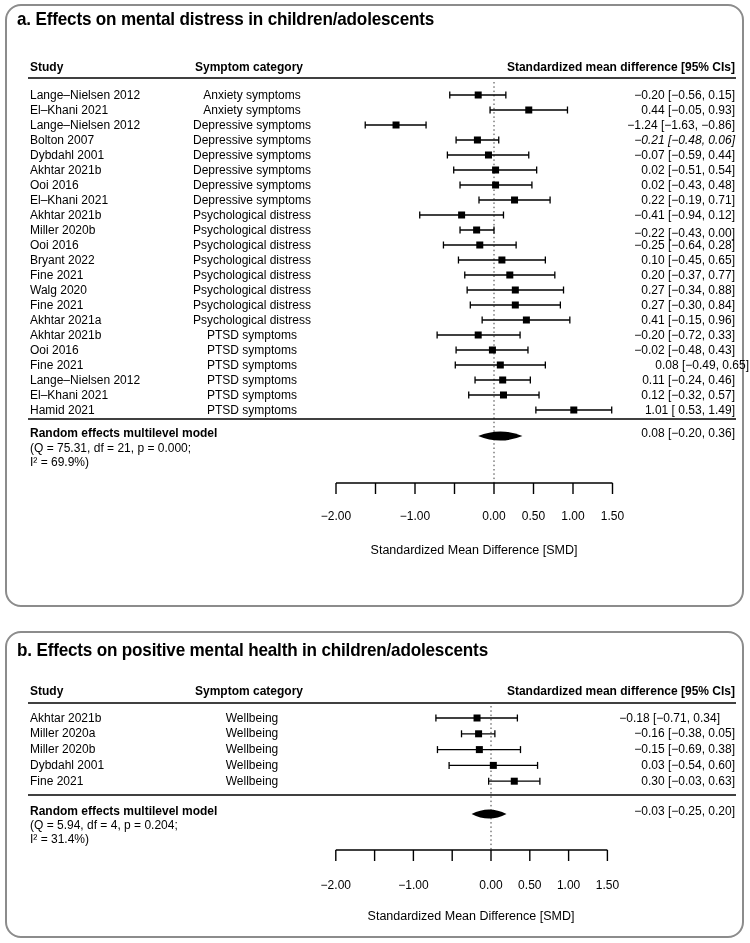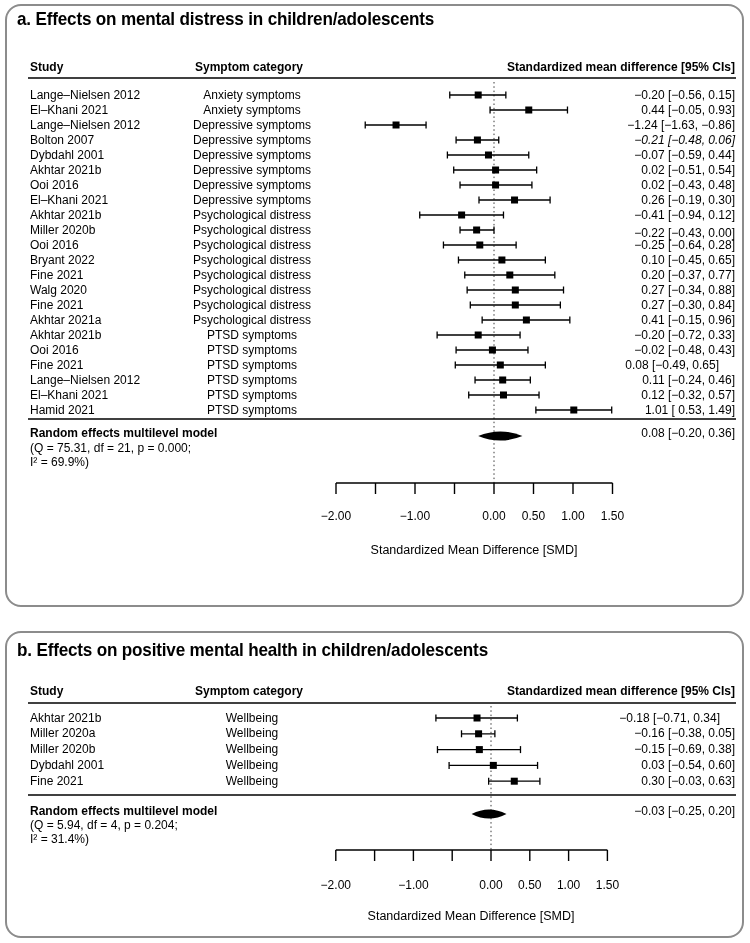"0.26 [−0.19, 0.30]" div.txt { text: 0.26 [−0.19, 0.30 -> 0.22 [−0.19, 0.71 }
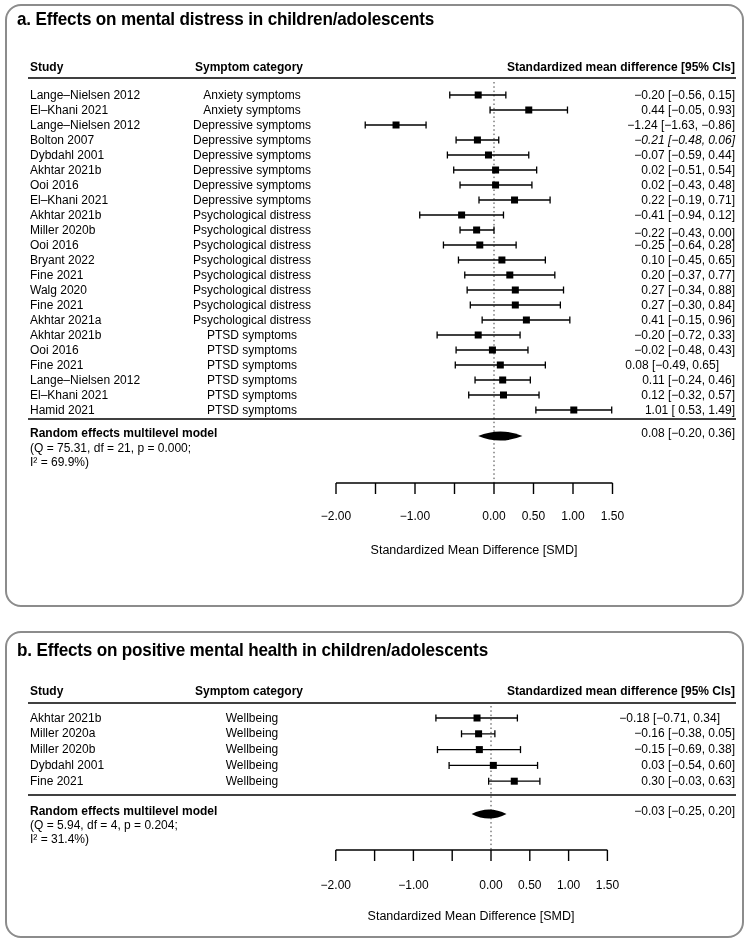"0.08 [−0.49, 0.65]" div.txt { right: 31px -> 1px }
